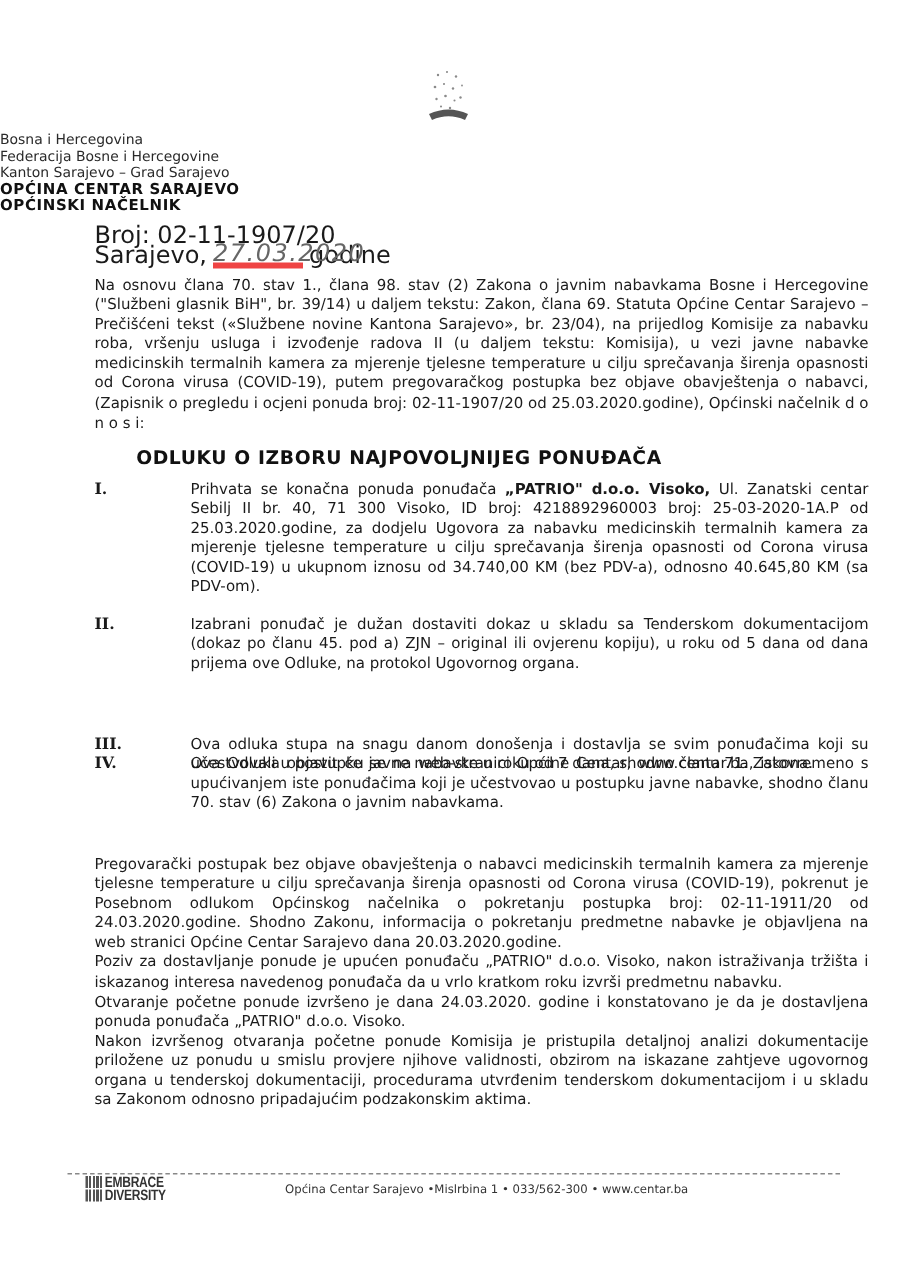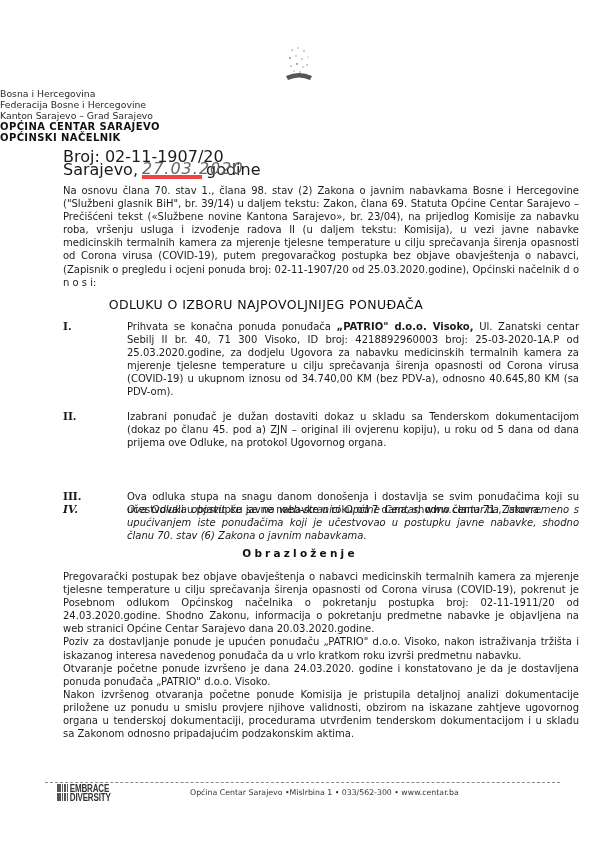"ODLUKU O IZBORU NAJPOVOLJNIJEG PONUĐAČA" .title { font-weight: normal -> bold }
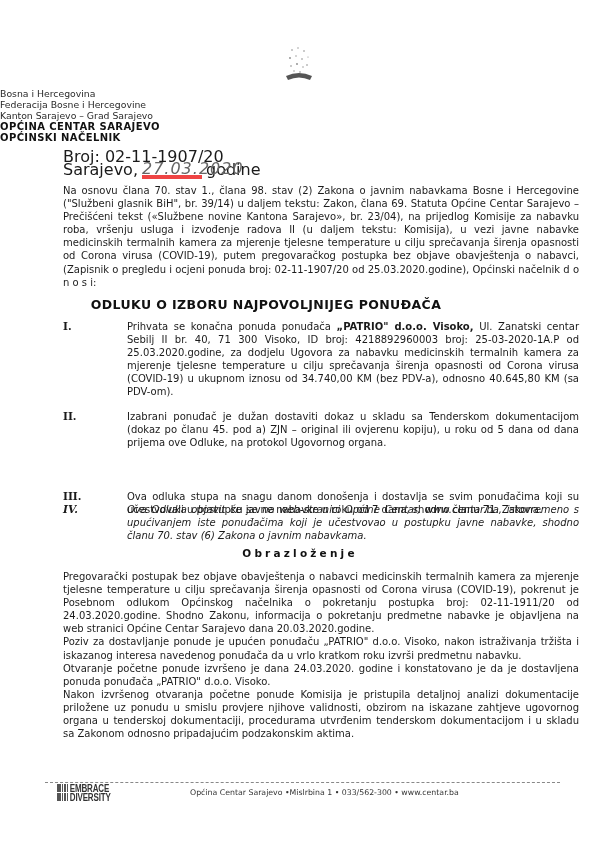"IV." div.item { font-style: italic -> none }
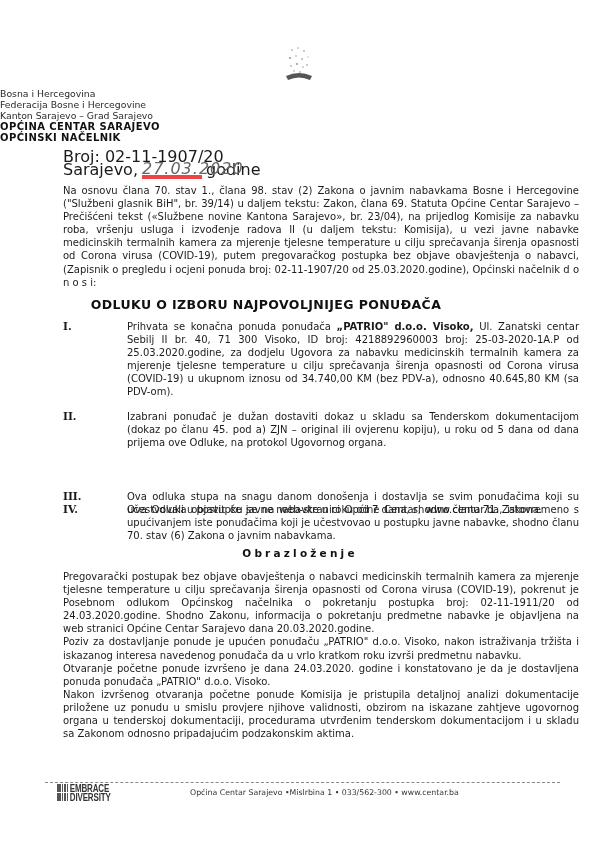"Obrazloženje" div.section-head { html: <div>Obrazloženje</div> -> none }
